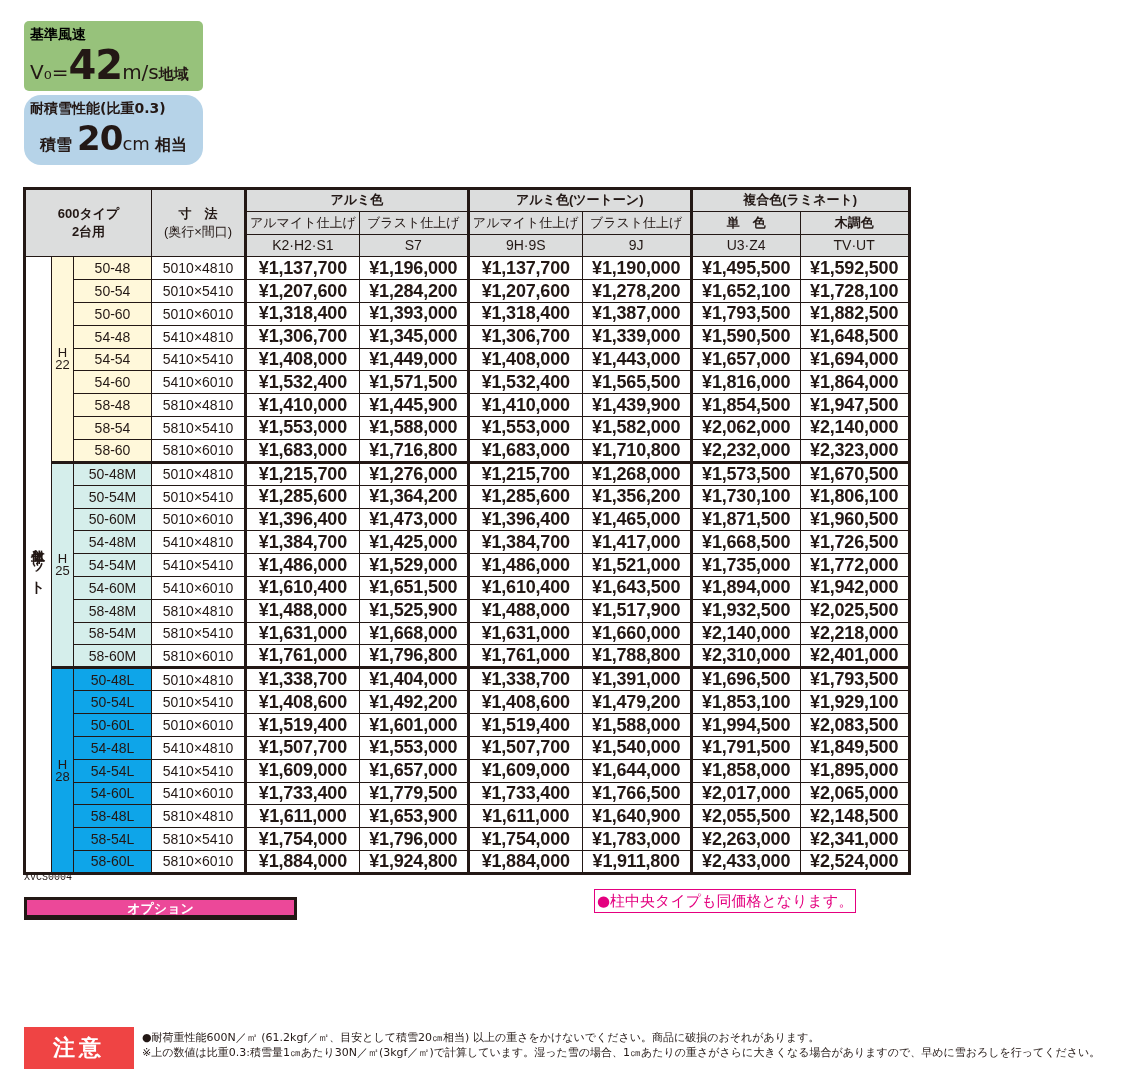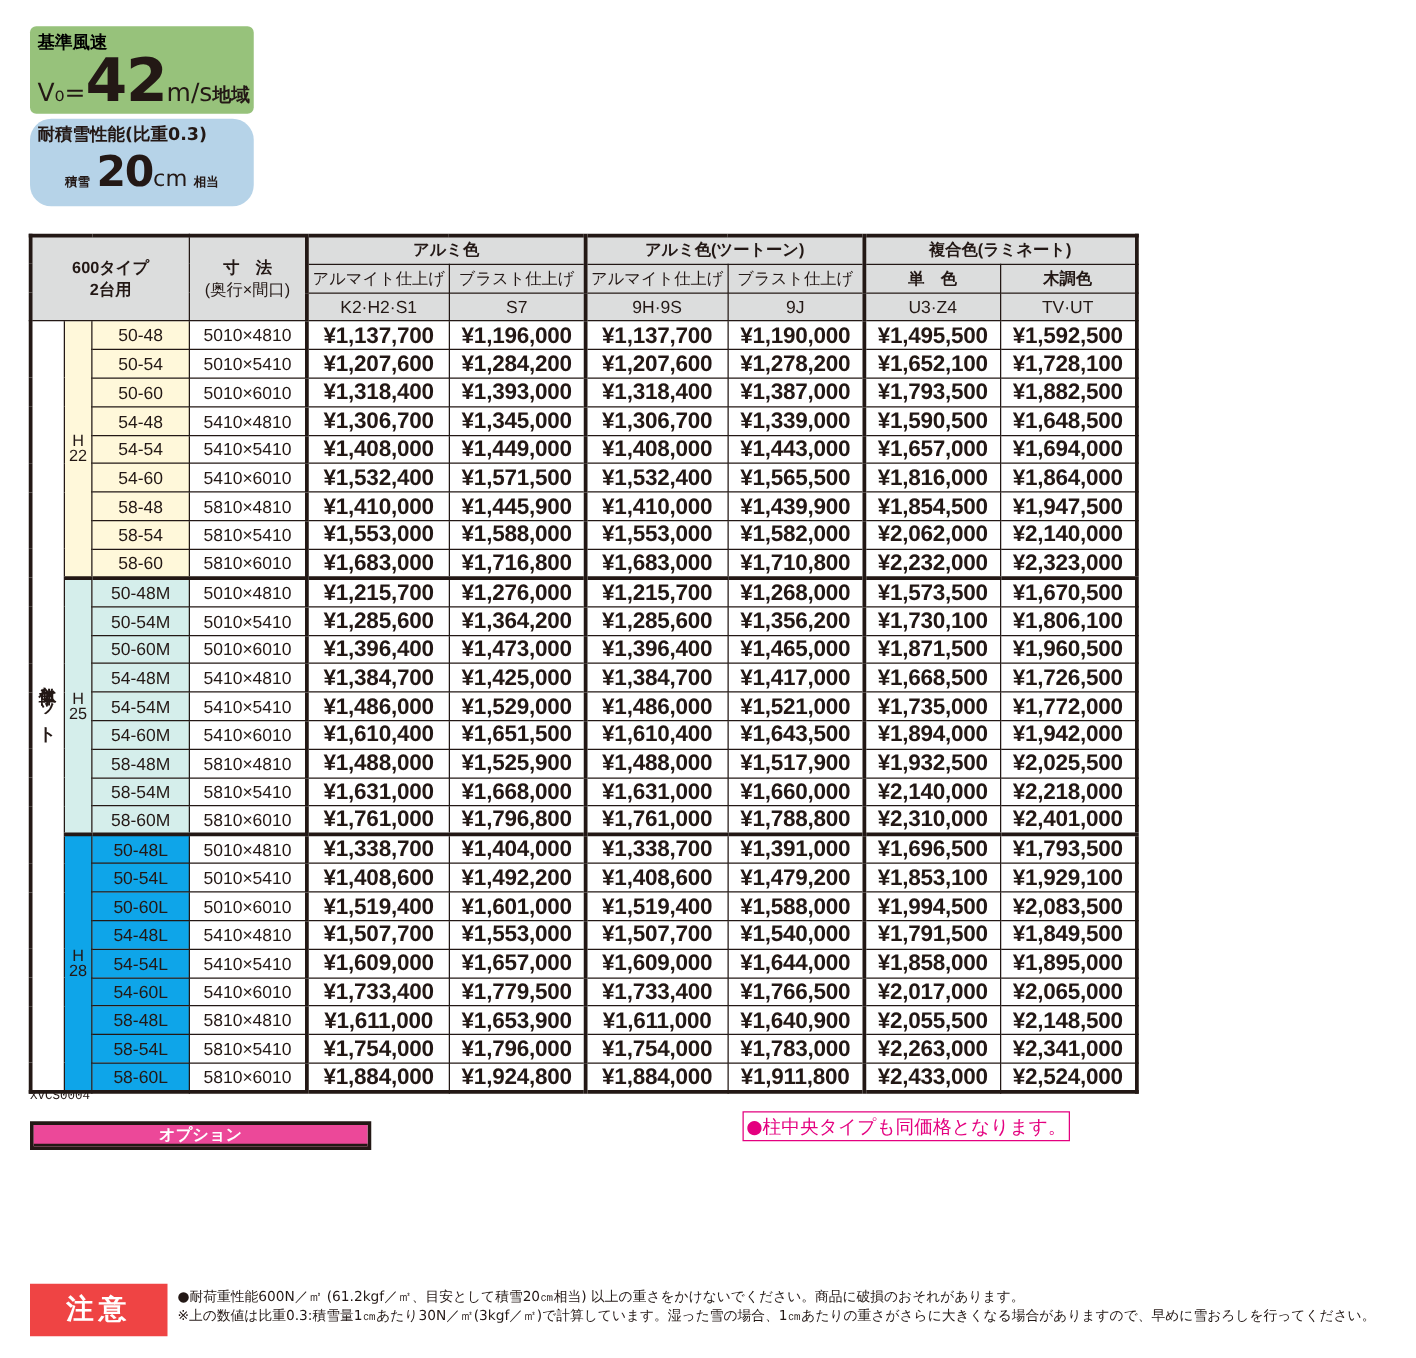"42" .badge-wind .val .big { font-size: 48px -> 40px }
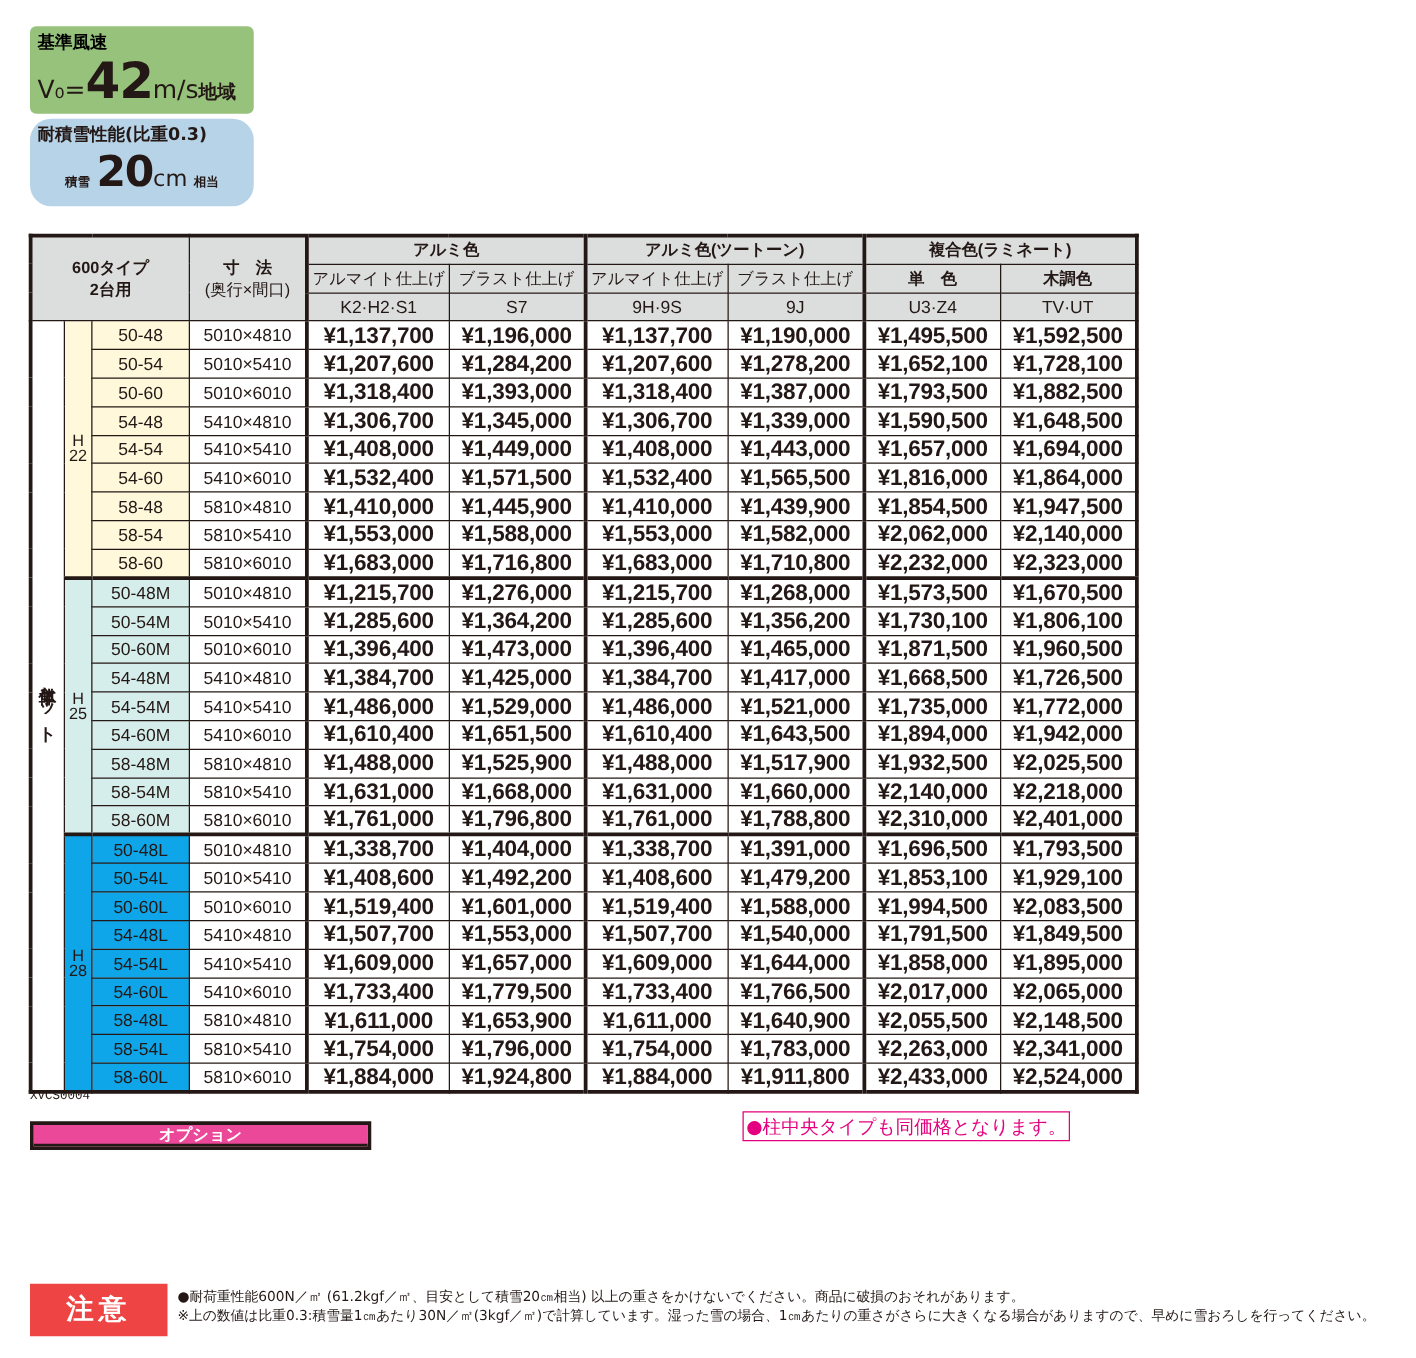"積雪" .badge-snow .val .s1 { font-size: 10px -> 16px }
